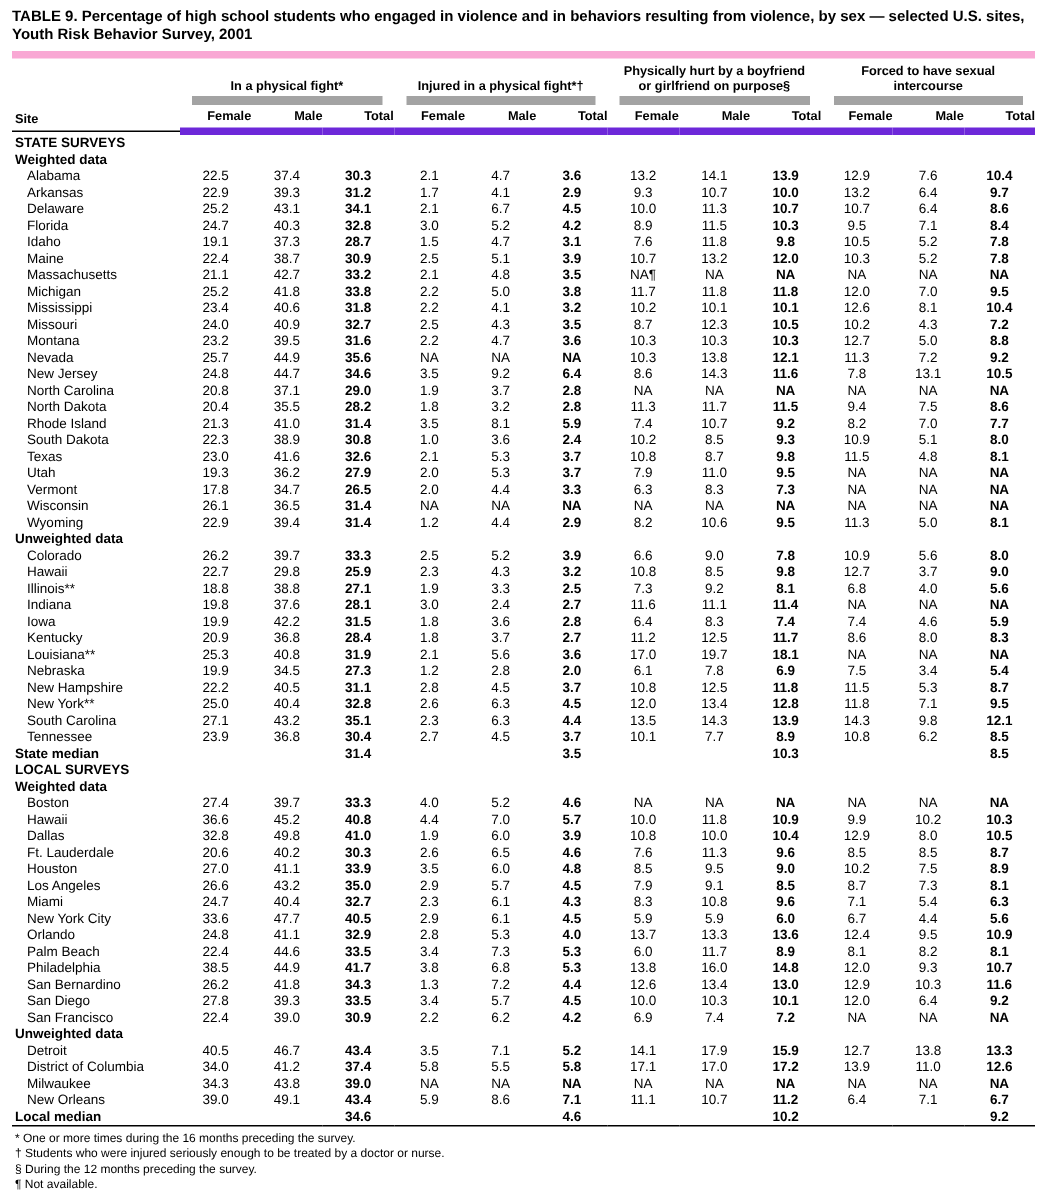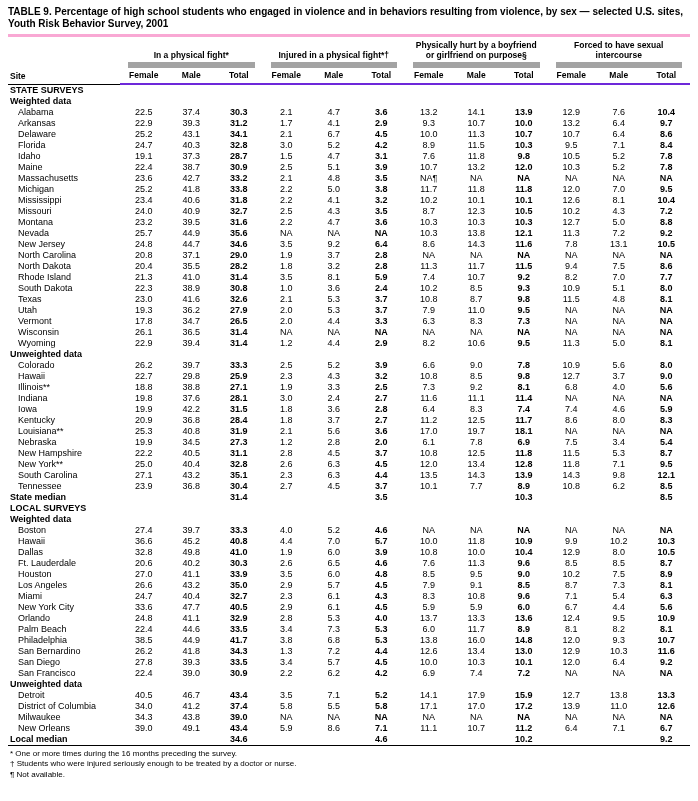"TABLE 9. Percentage of high" .title { border-bottom: 3px solid #f9a8d4 -> 5px solid #f9a8d4 }
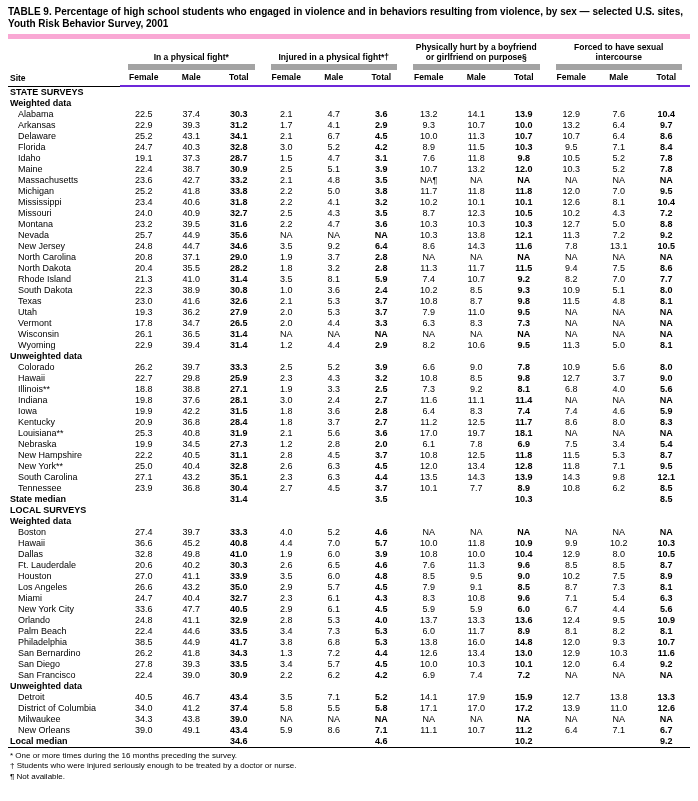"Female" tr.subhead th { border-bottom: 2px solid #6d28d9 -> 5px solid #6d28d9; text-align: center -> right }
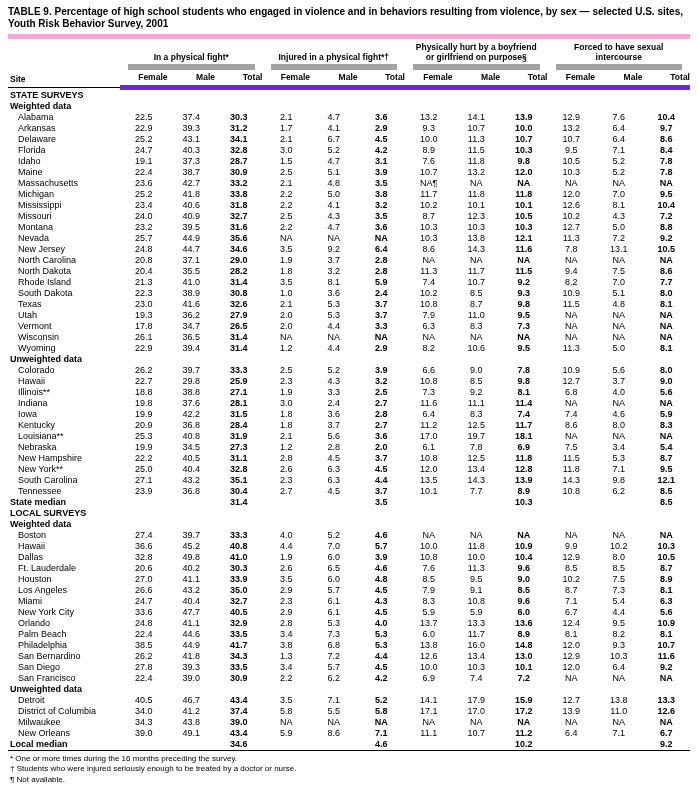"23.6" td.num { text: 23.6 -> 21.1 }
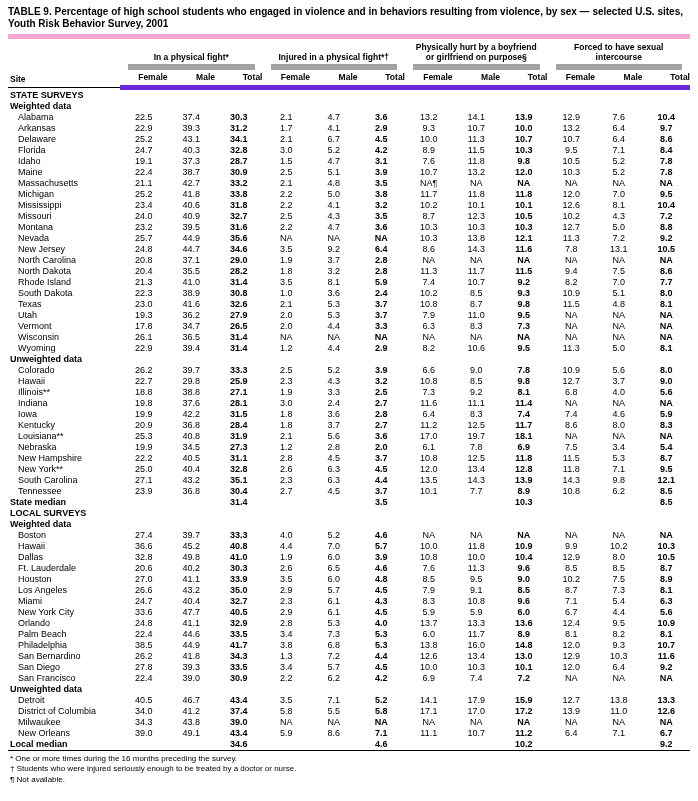"§ During the 12 months" div { html: none -> <div>§ During the 12 months preceding the survey.</div> }
